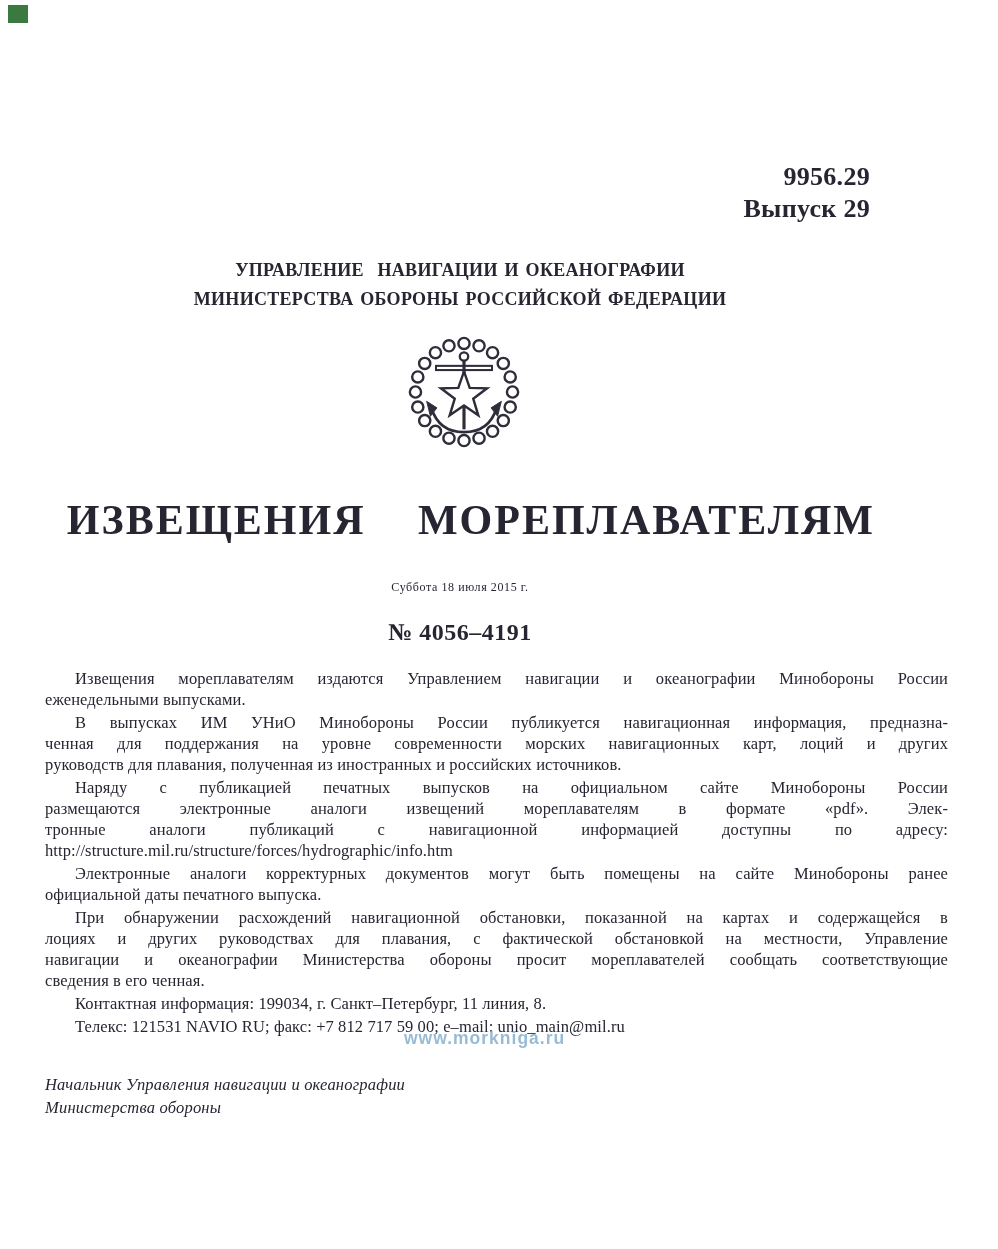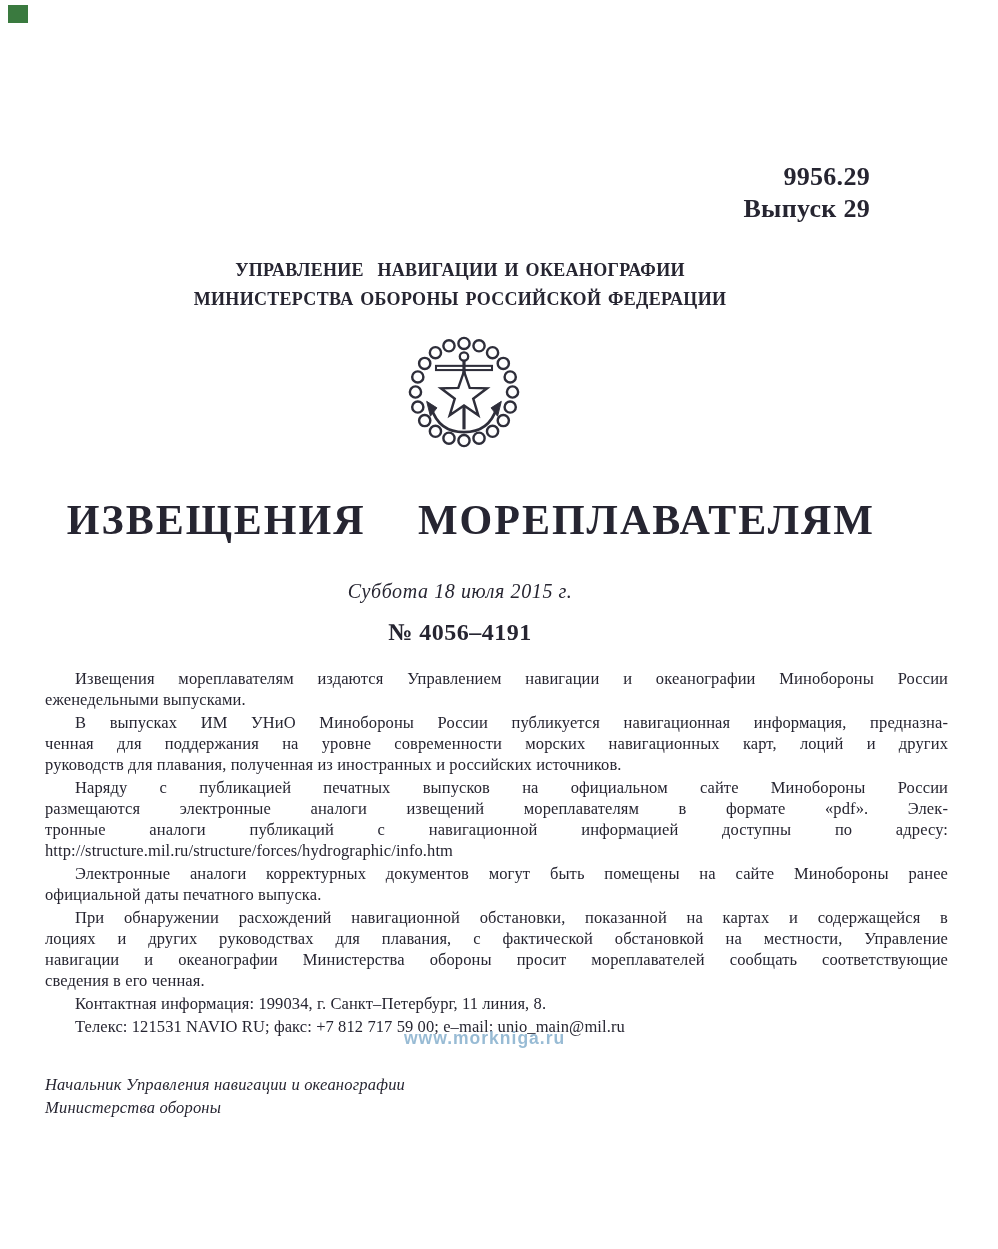"Суббота 18 июля 2015 г." .date { font-size: 20px -> 12px; font-style: italic -> none }
